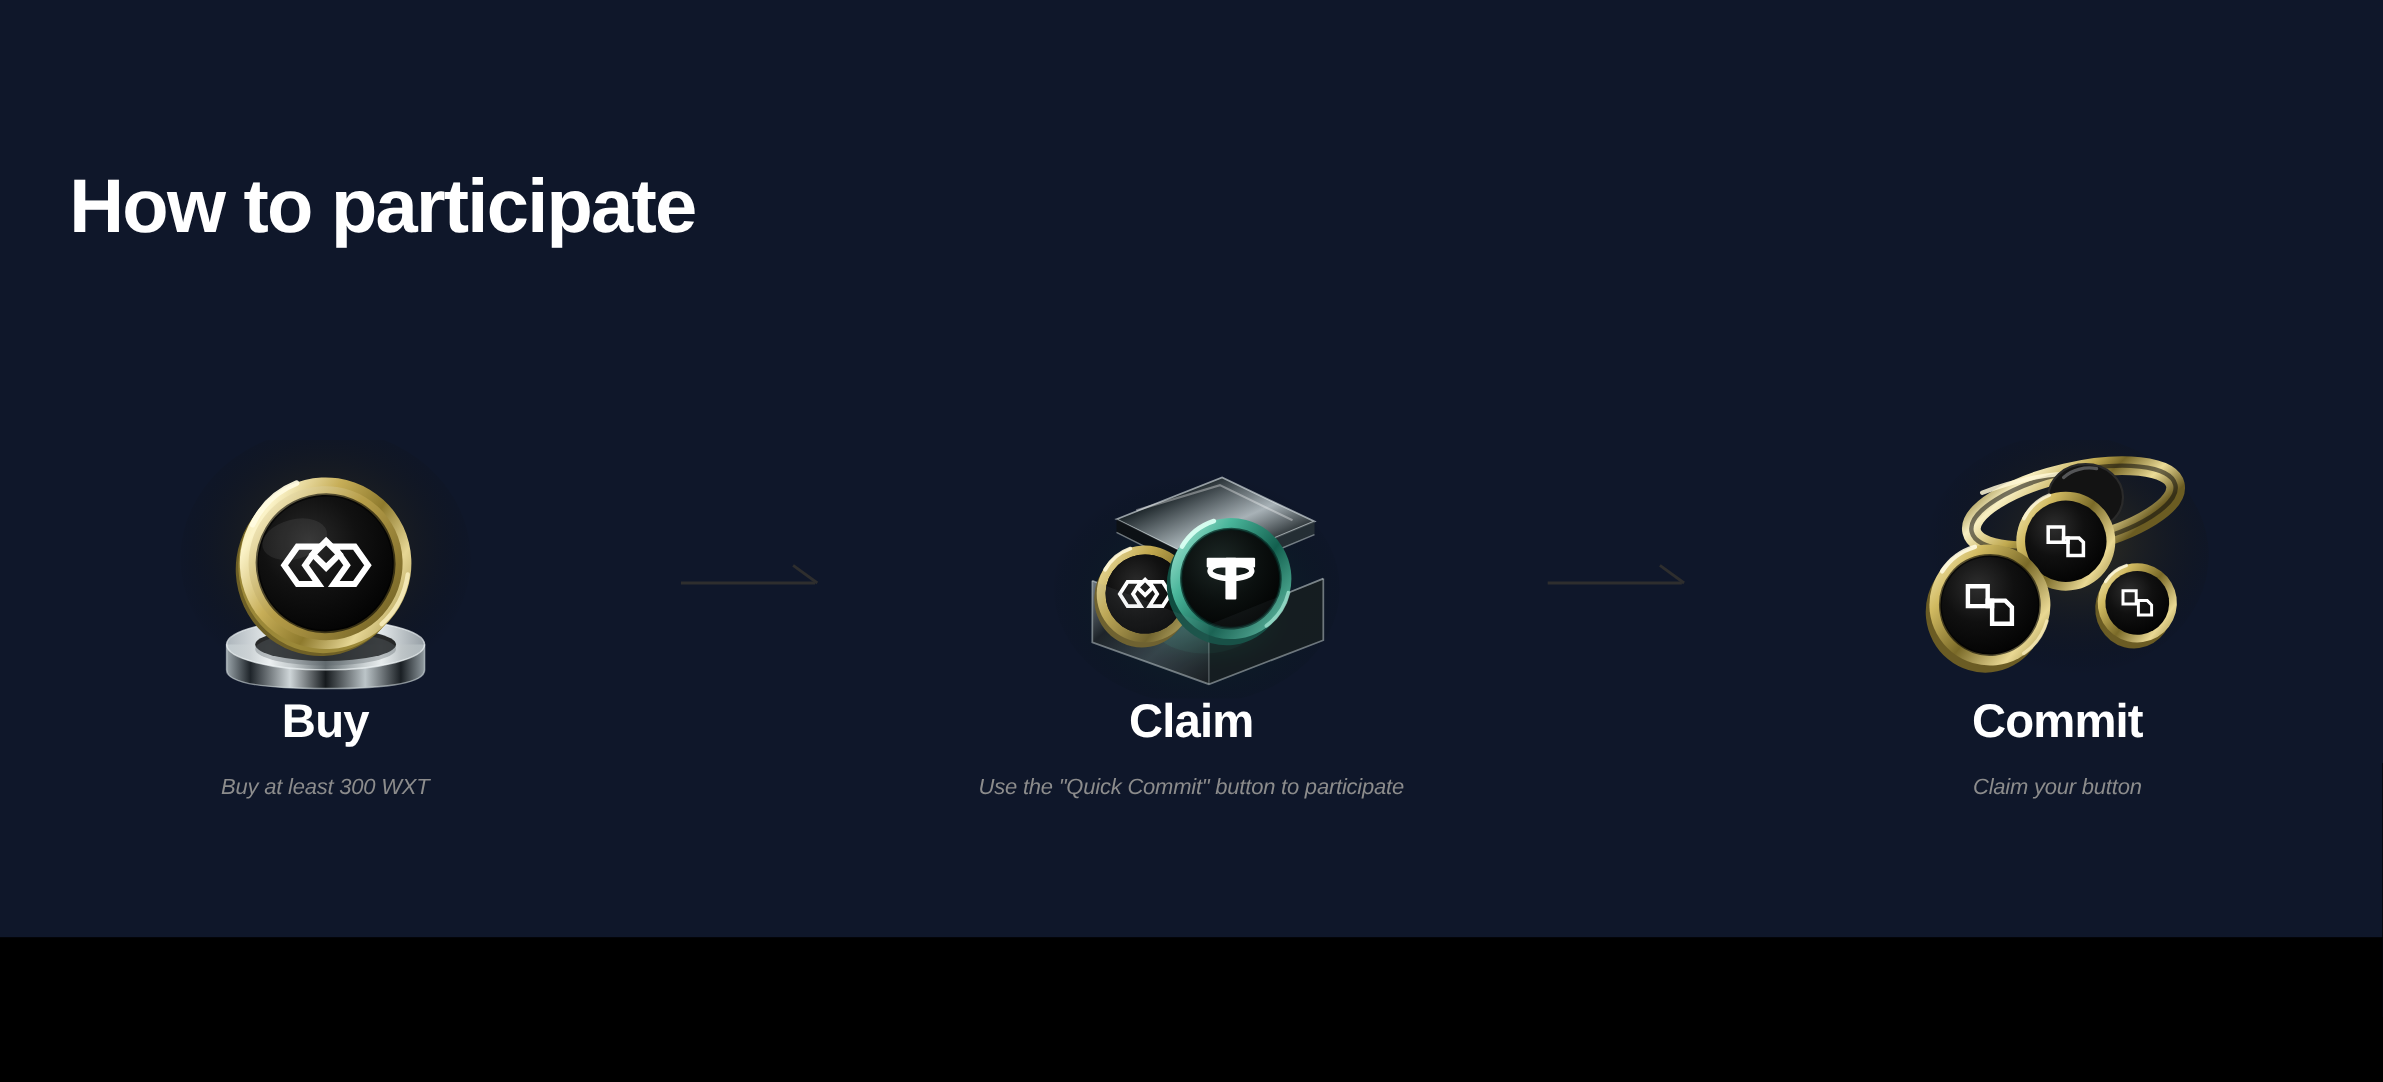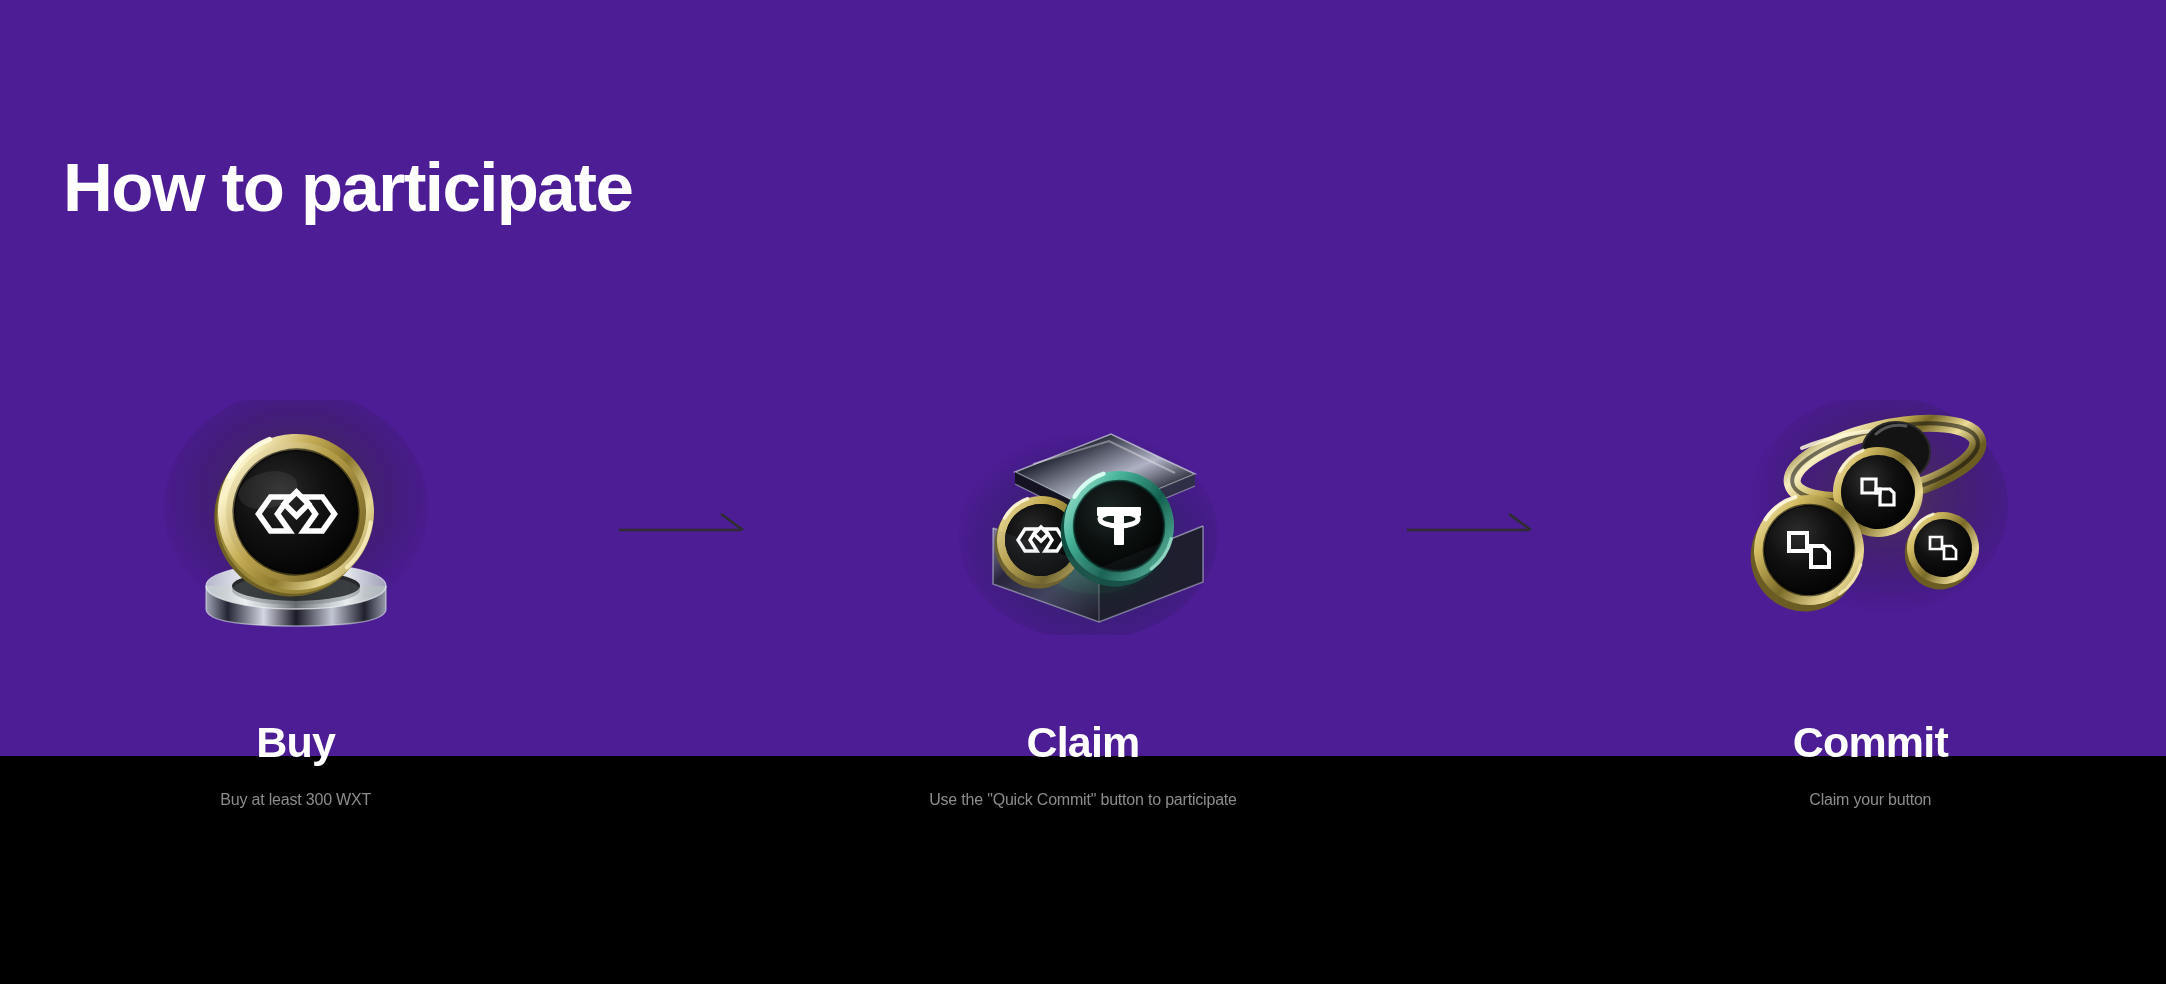"How to participate" .page { background: #4c1d95 -> #0f172a; height: 756px -> 852px }
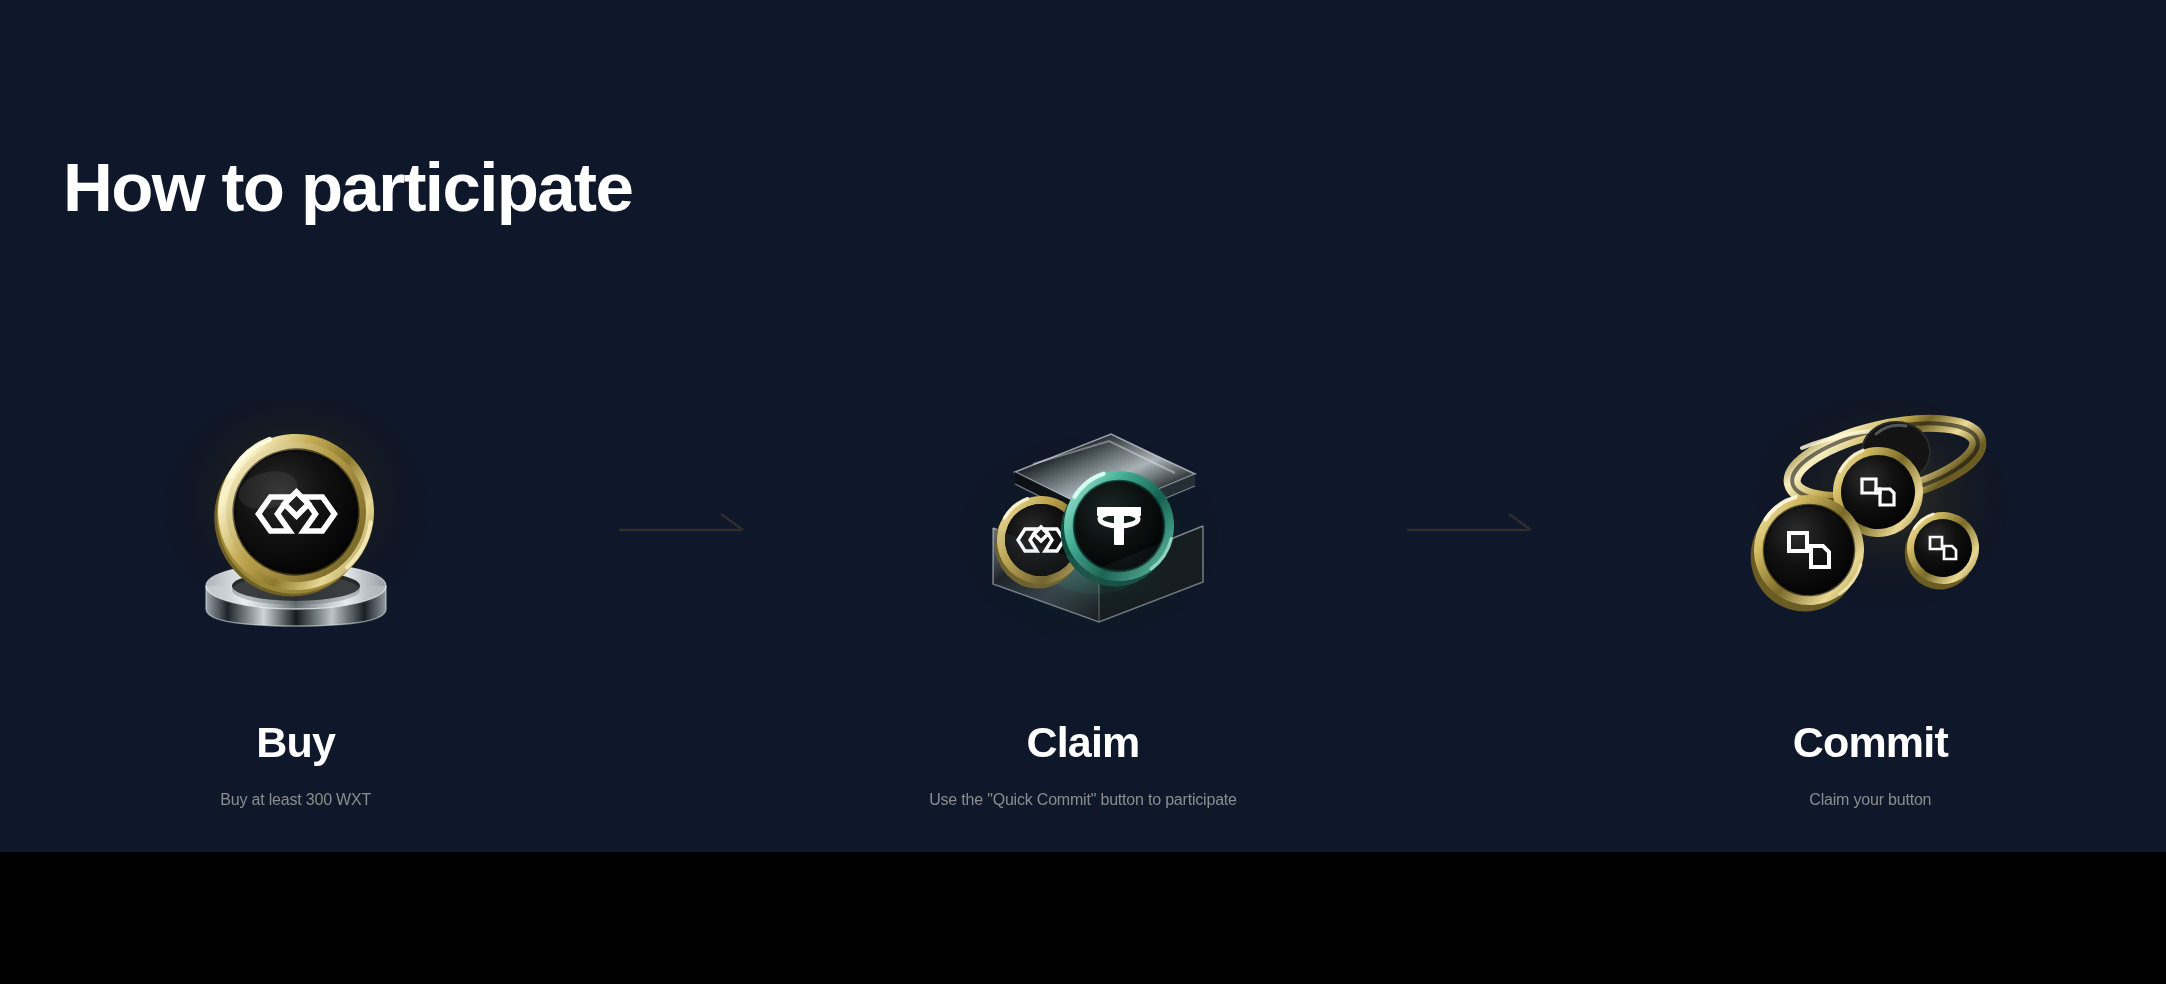"Buy" .step-title { margin-top: 86px -> none }
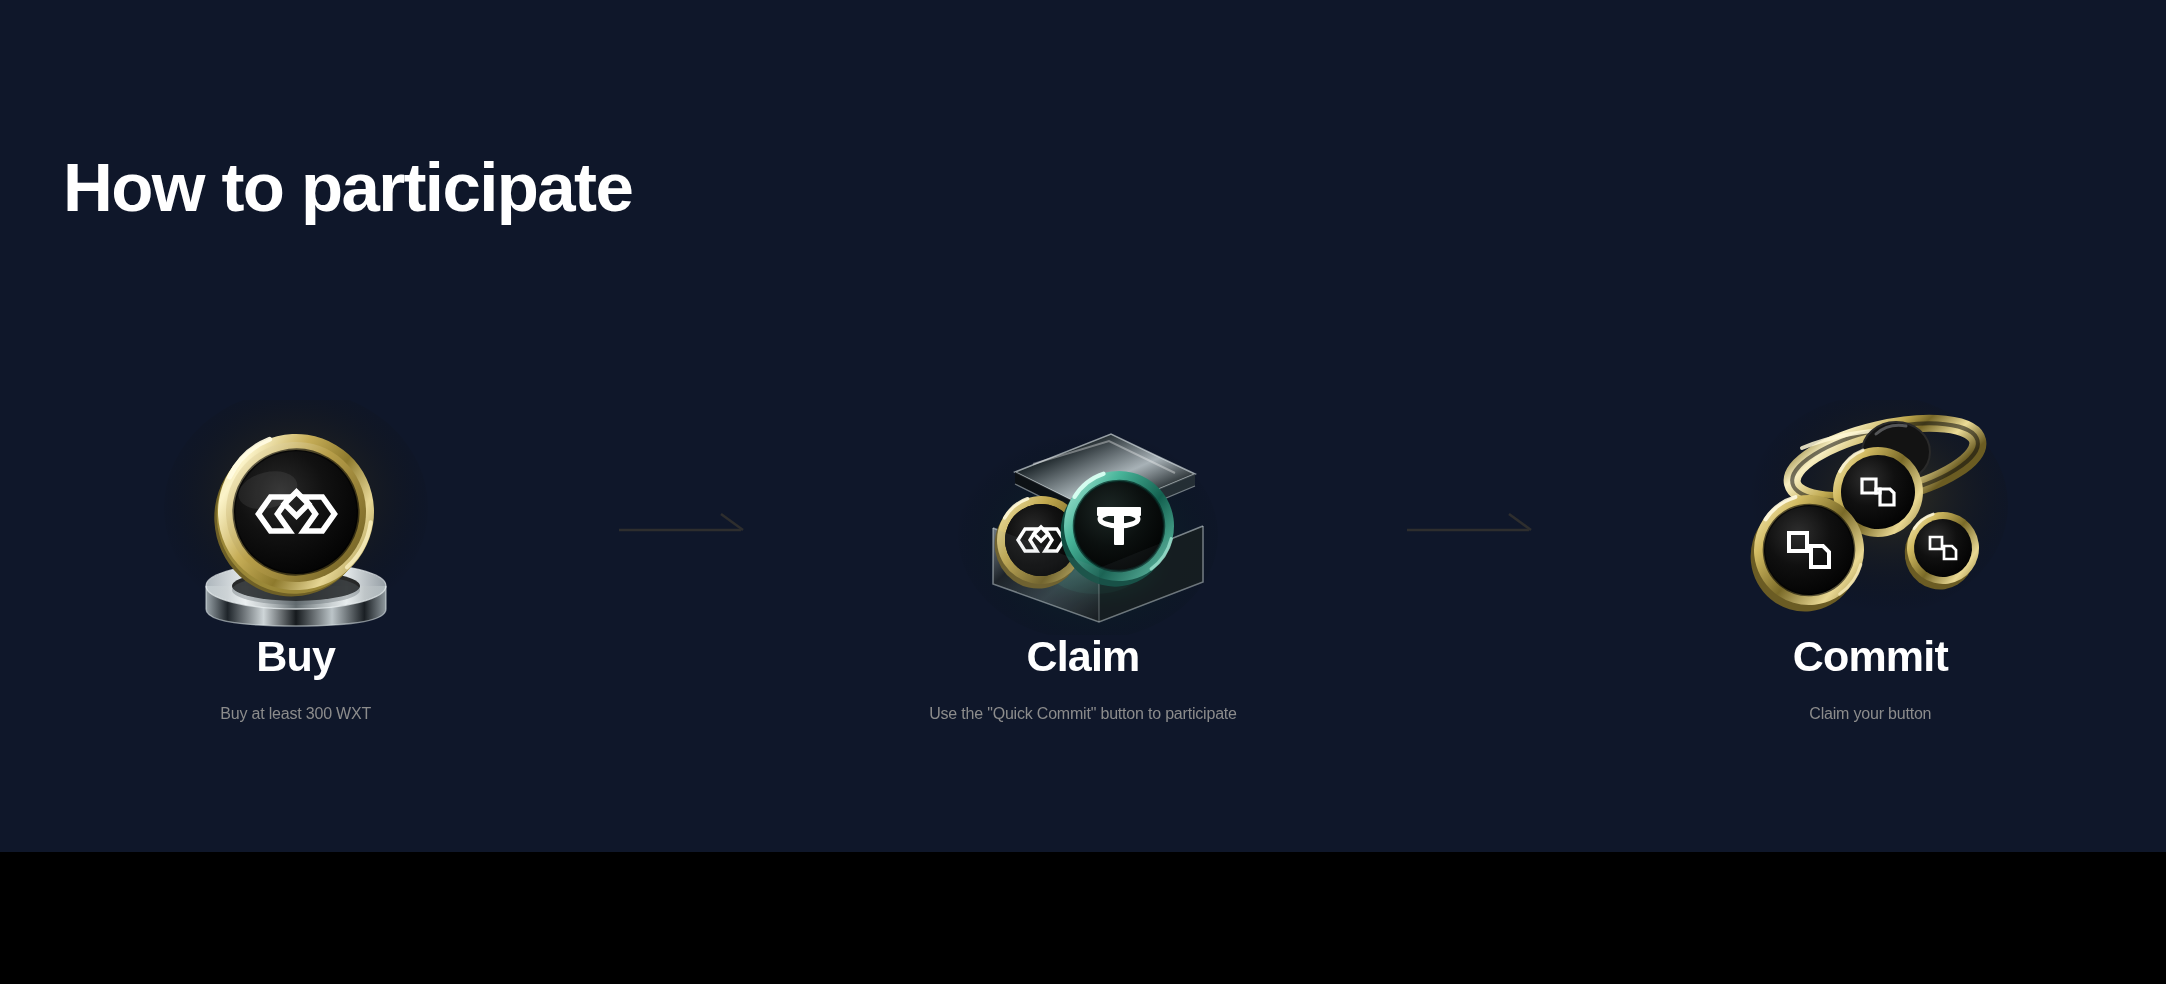"Buy at least 300 WXT" .step-desc { font-size: 16px -> 20px; font-style: none -> italic }
